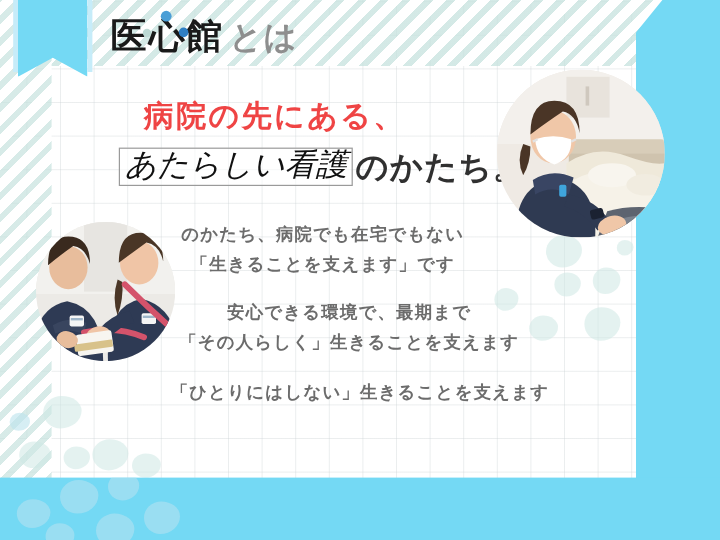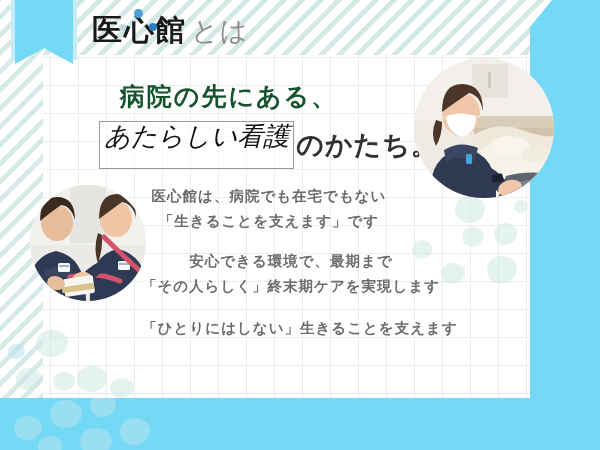"とは" .title-suffix { font-weight: normal -> bold }
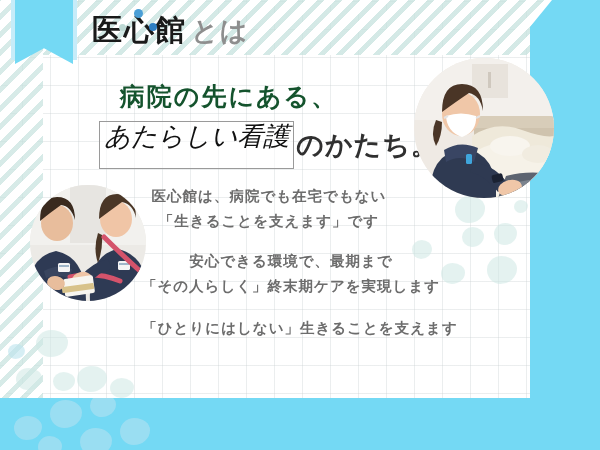"病院の先にある、" .headline-1 { color: #14532d -> #ef4444 }
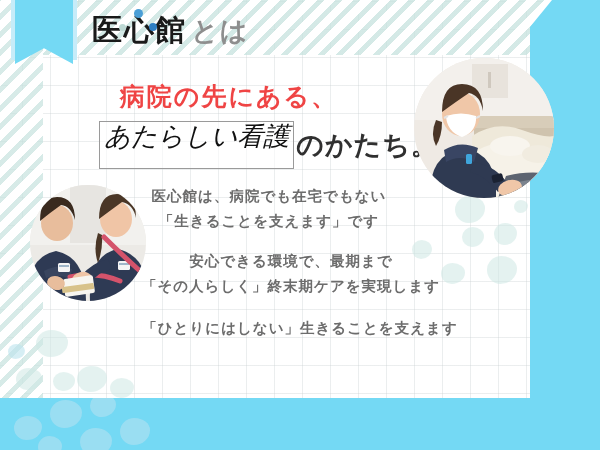"あたらしい看護" .hand-box { padding: 1px 4px 19px 4px -> 1px 4px 3px 4px }
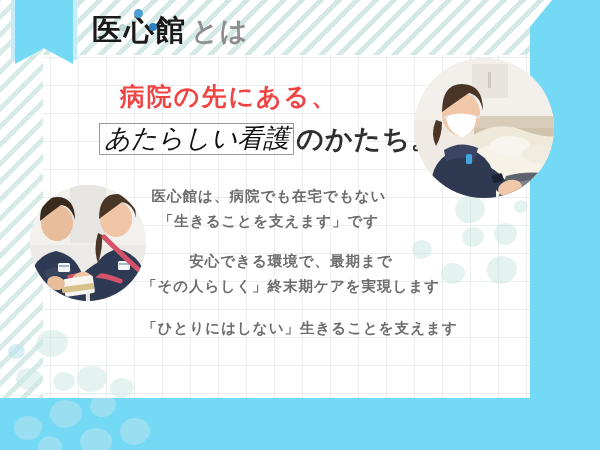"医心館は、病院でも在宅でもない" span.line { text: 医心館は -> のかたち }
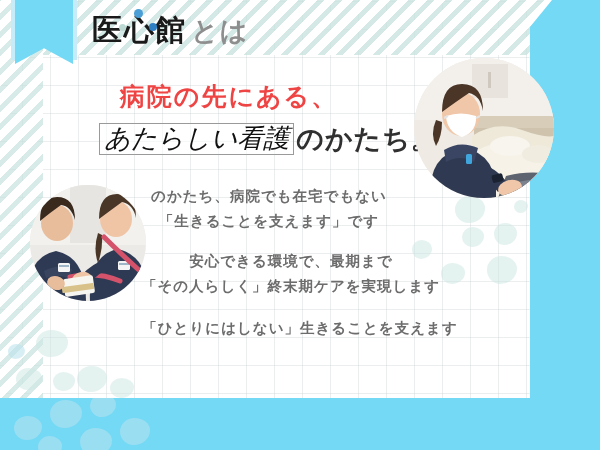"「その人らしく」終末期ケアを実現します" span.line { text: 終末期ケアを実現し -> 生きることを支え }
